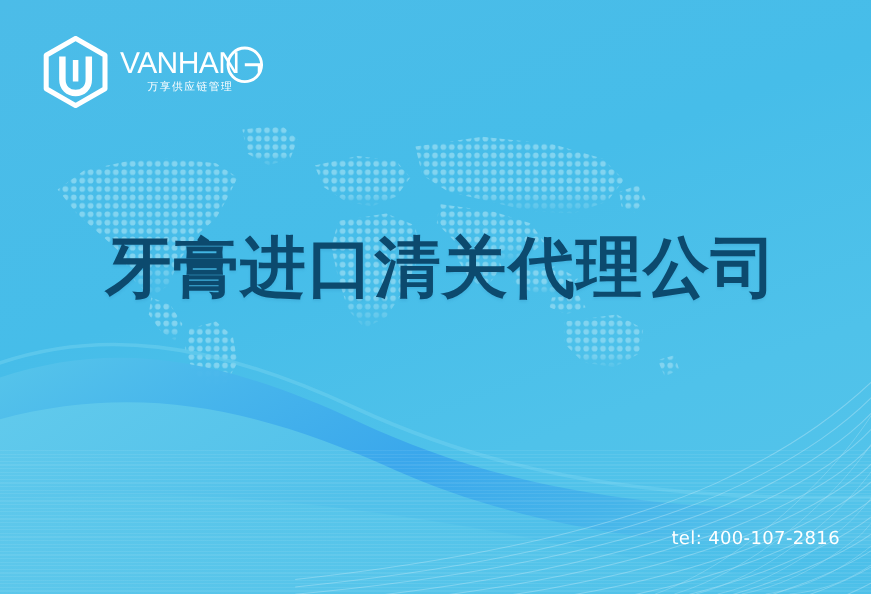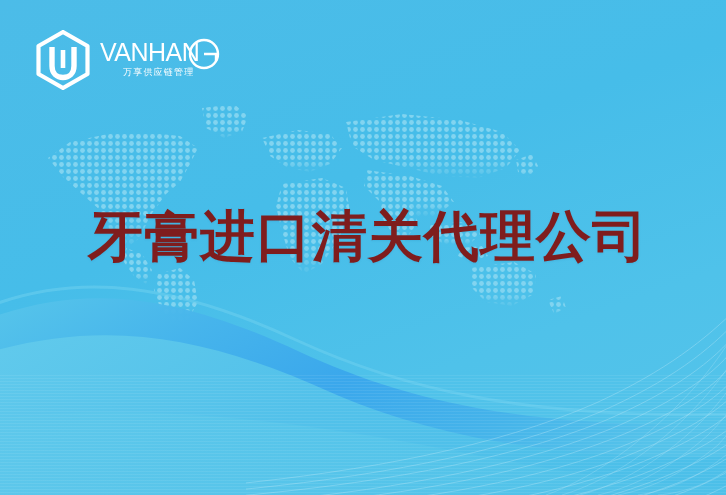"牙膏进口清关代理公司" .headline { color: #7f1d1d -> #0c4a6e; font-family: Liberation Mono, monospace -> Liberation Serif, serif; top: 209px -> 192px }
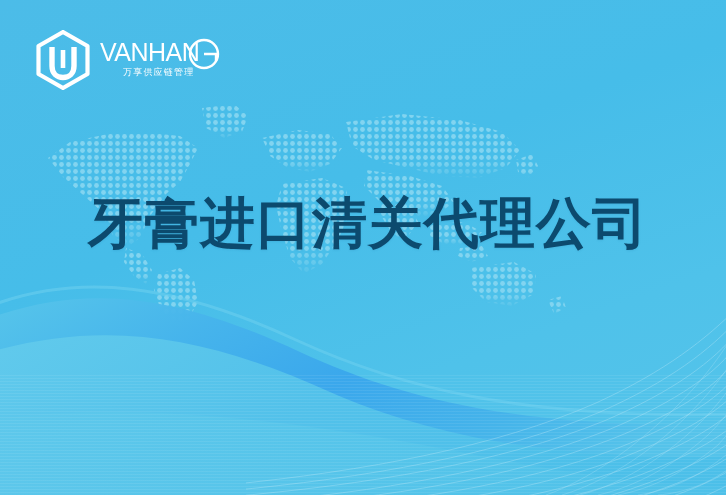"tel: 400-107-2816" div.tel { html: none -> <div>tel: 400-107-2816</div> }
